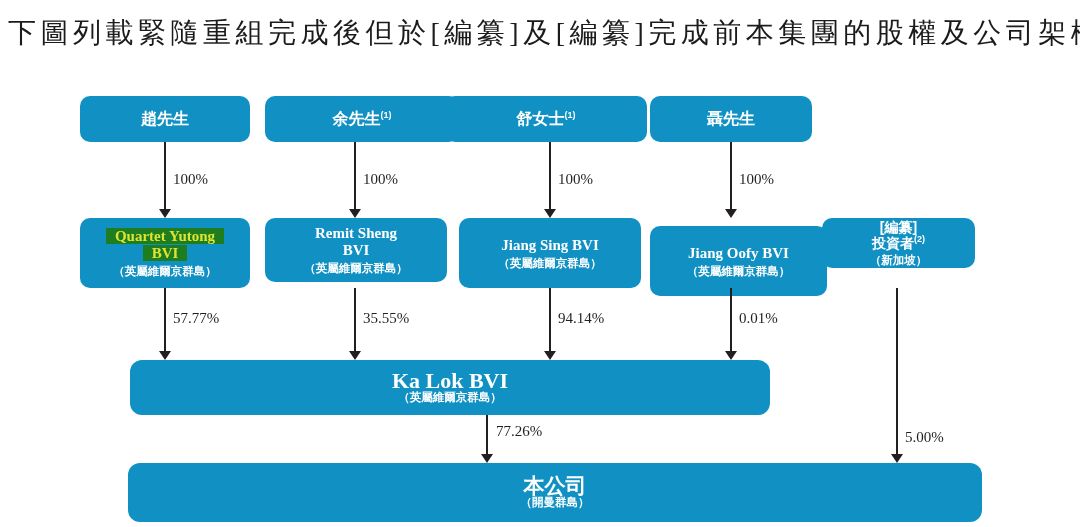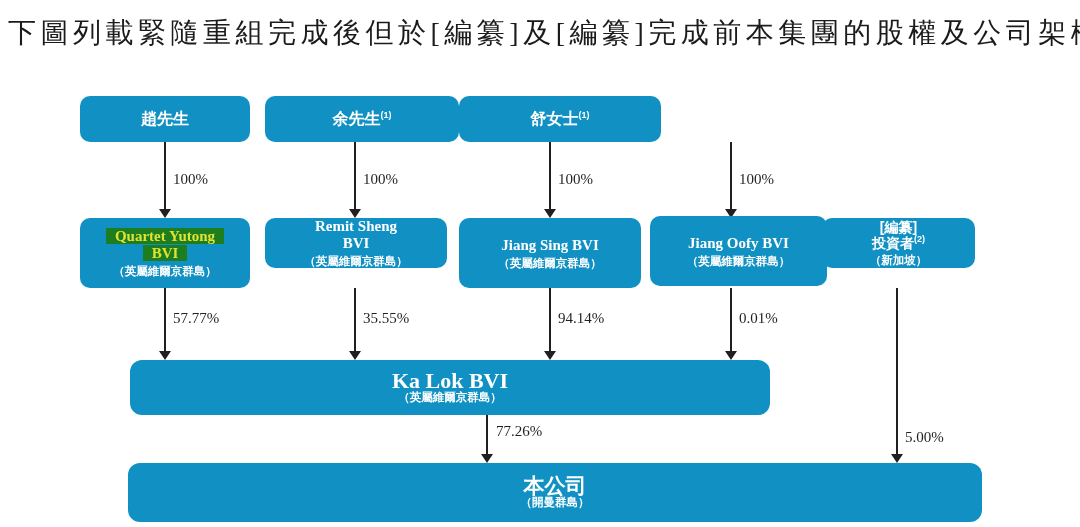"舒女士(1)" div.box { left: 459px -> 445px }
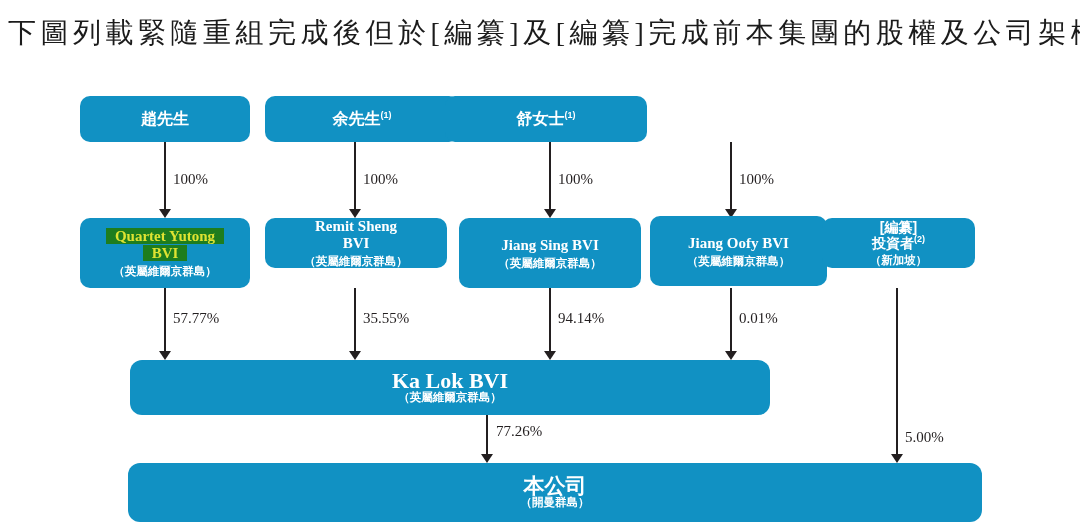"聶先生" div.box { html: none -> <div> <div><span>聶先生</span><sup></sup></div> </div> }
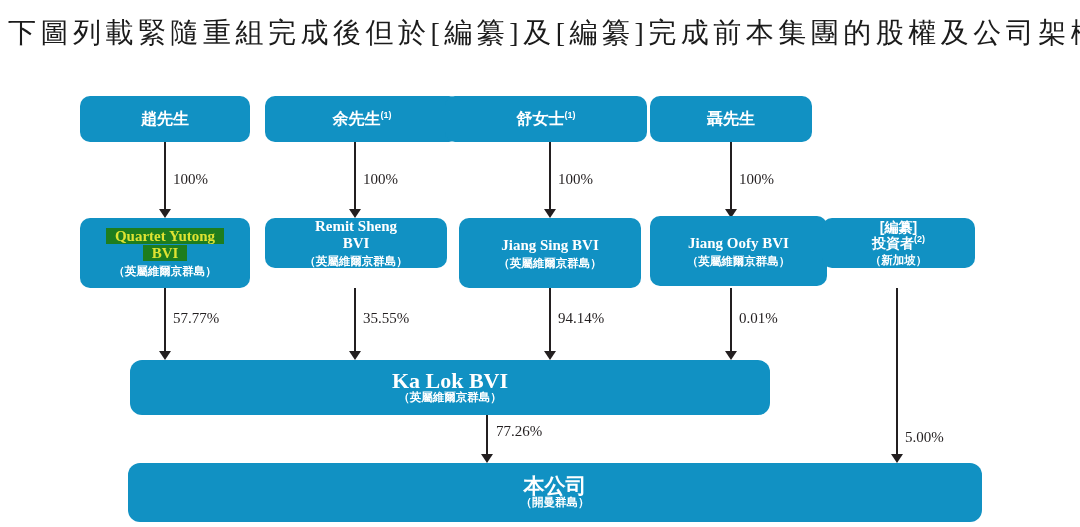"Remit Sheng" div.box { height: 50px -> 64px }
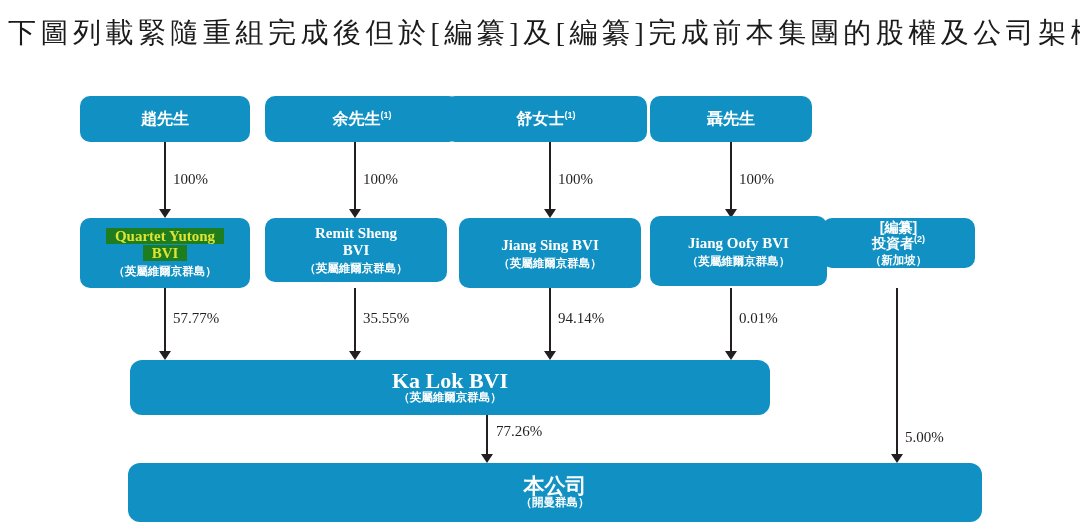"Jiang Oofy BVI" div.box { top: 216px -> 226px }
